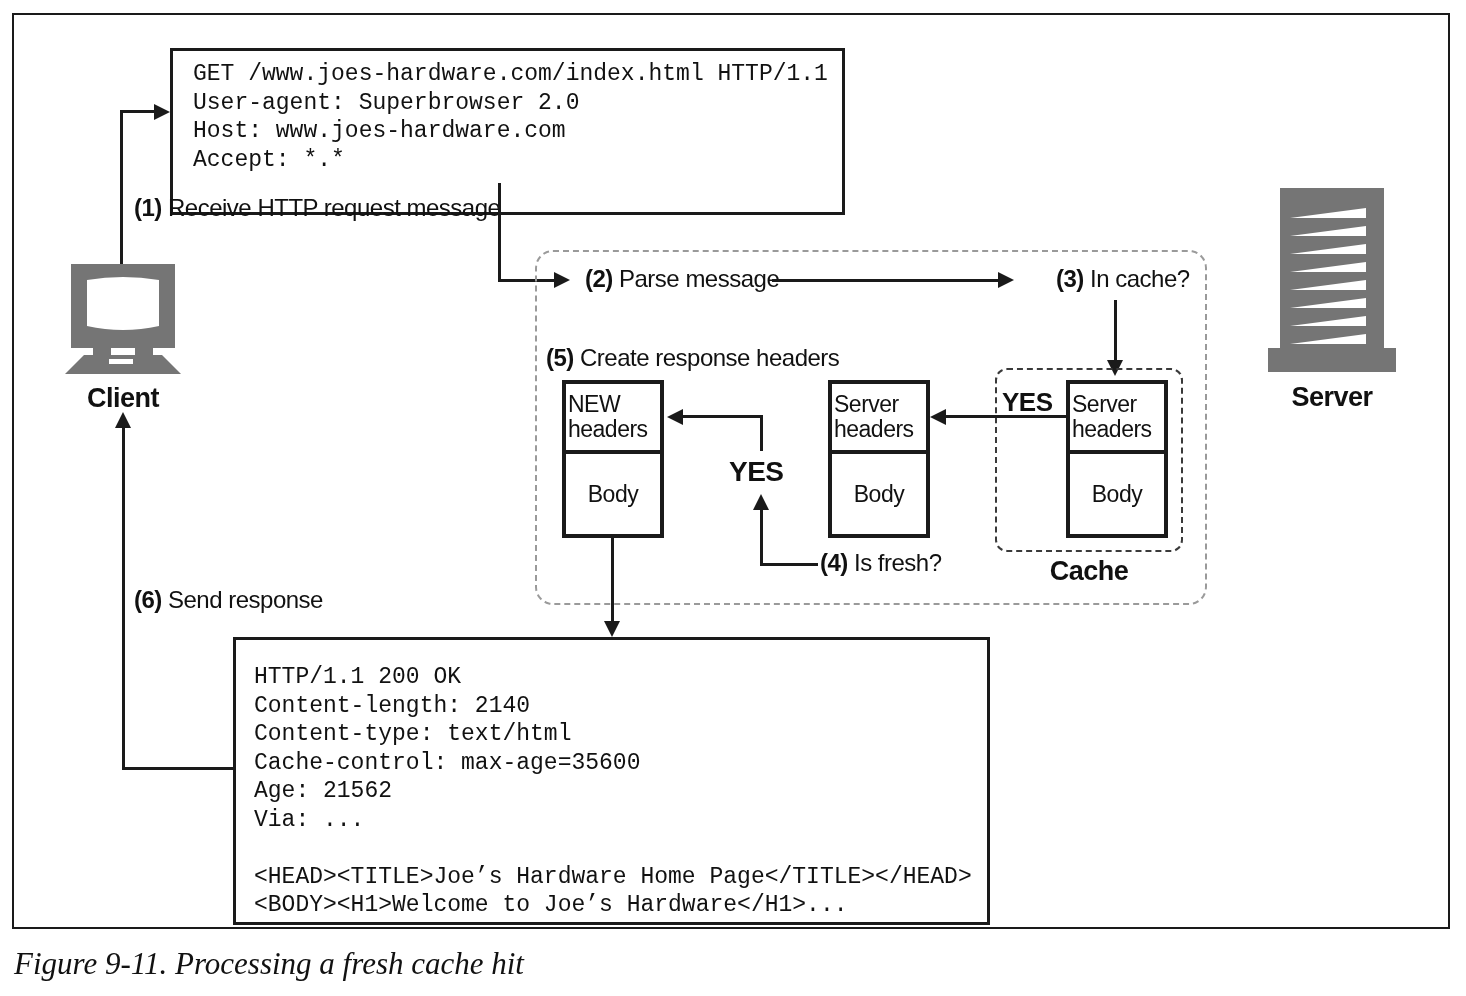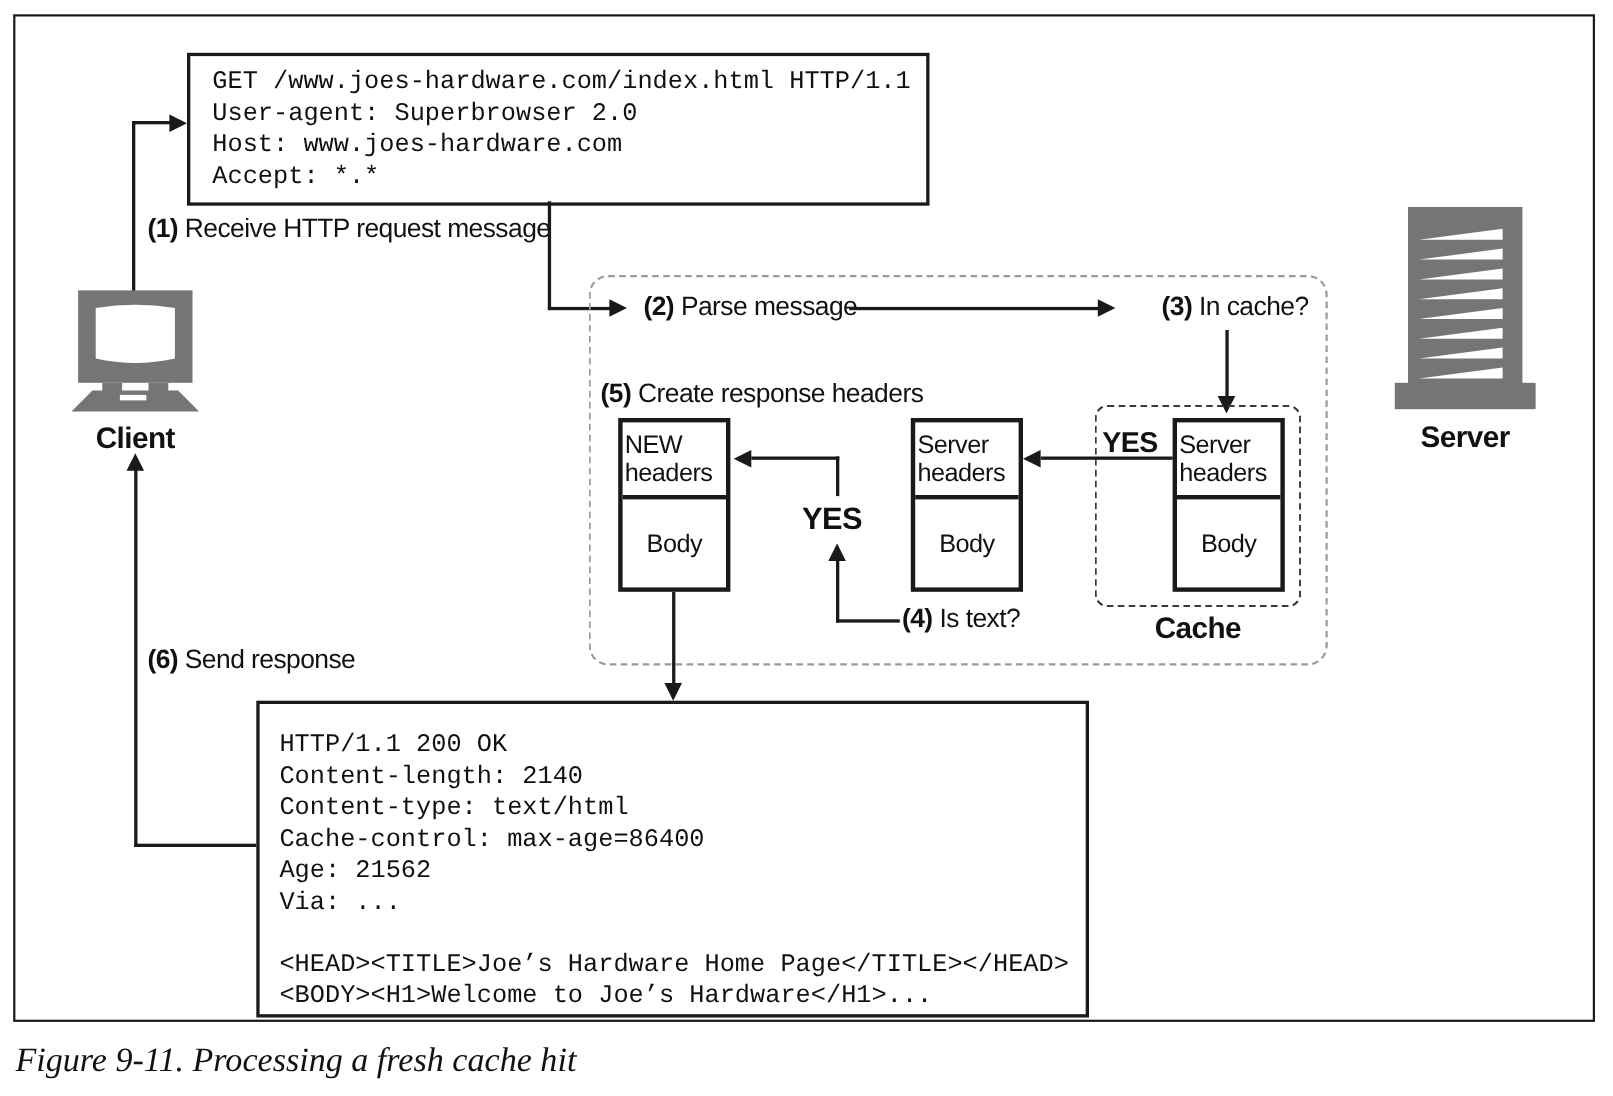"GET /www.joes-hardware.com/index.html" .req-box { height: 139px -> 167px }
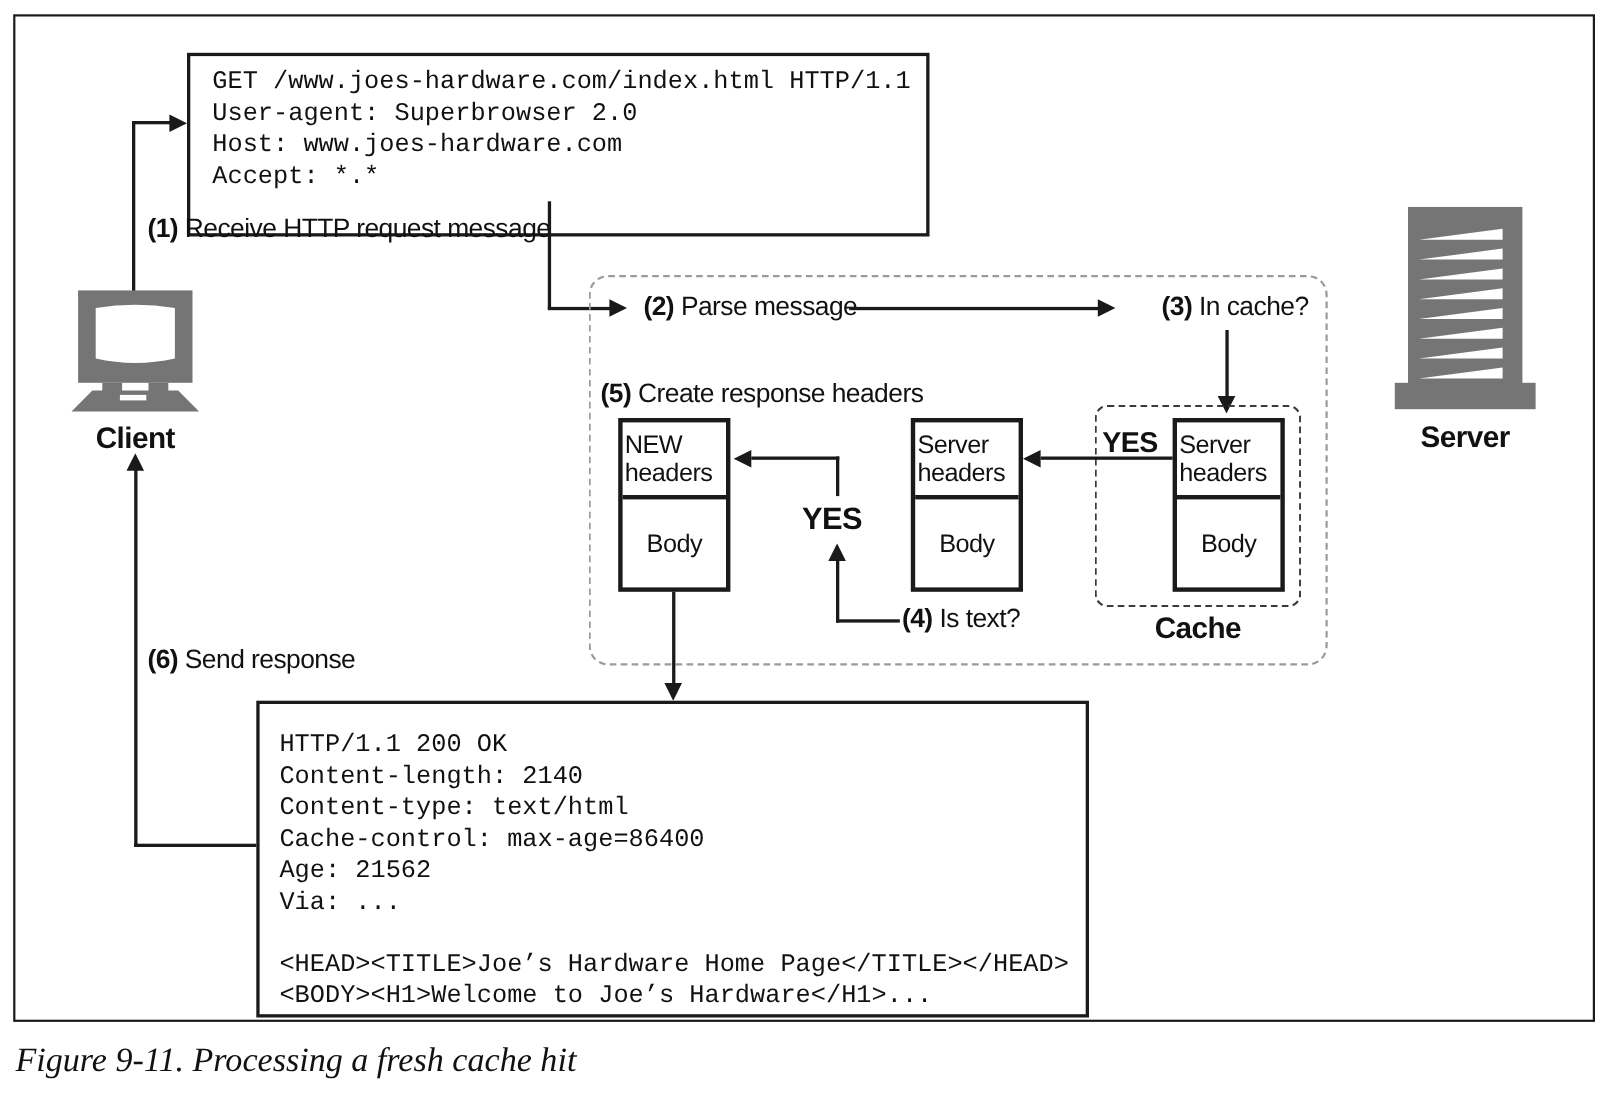"Is text?" span { text: text -> fresh }
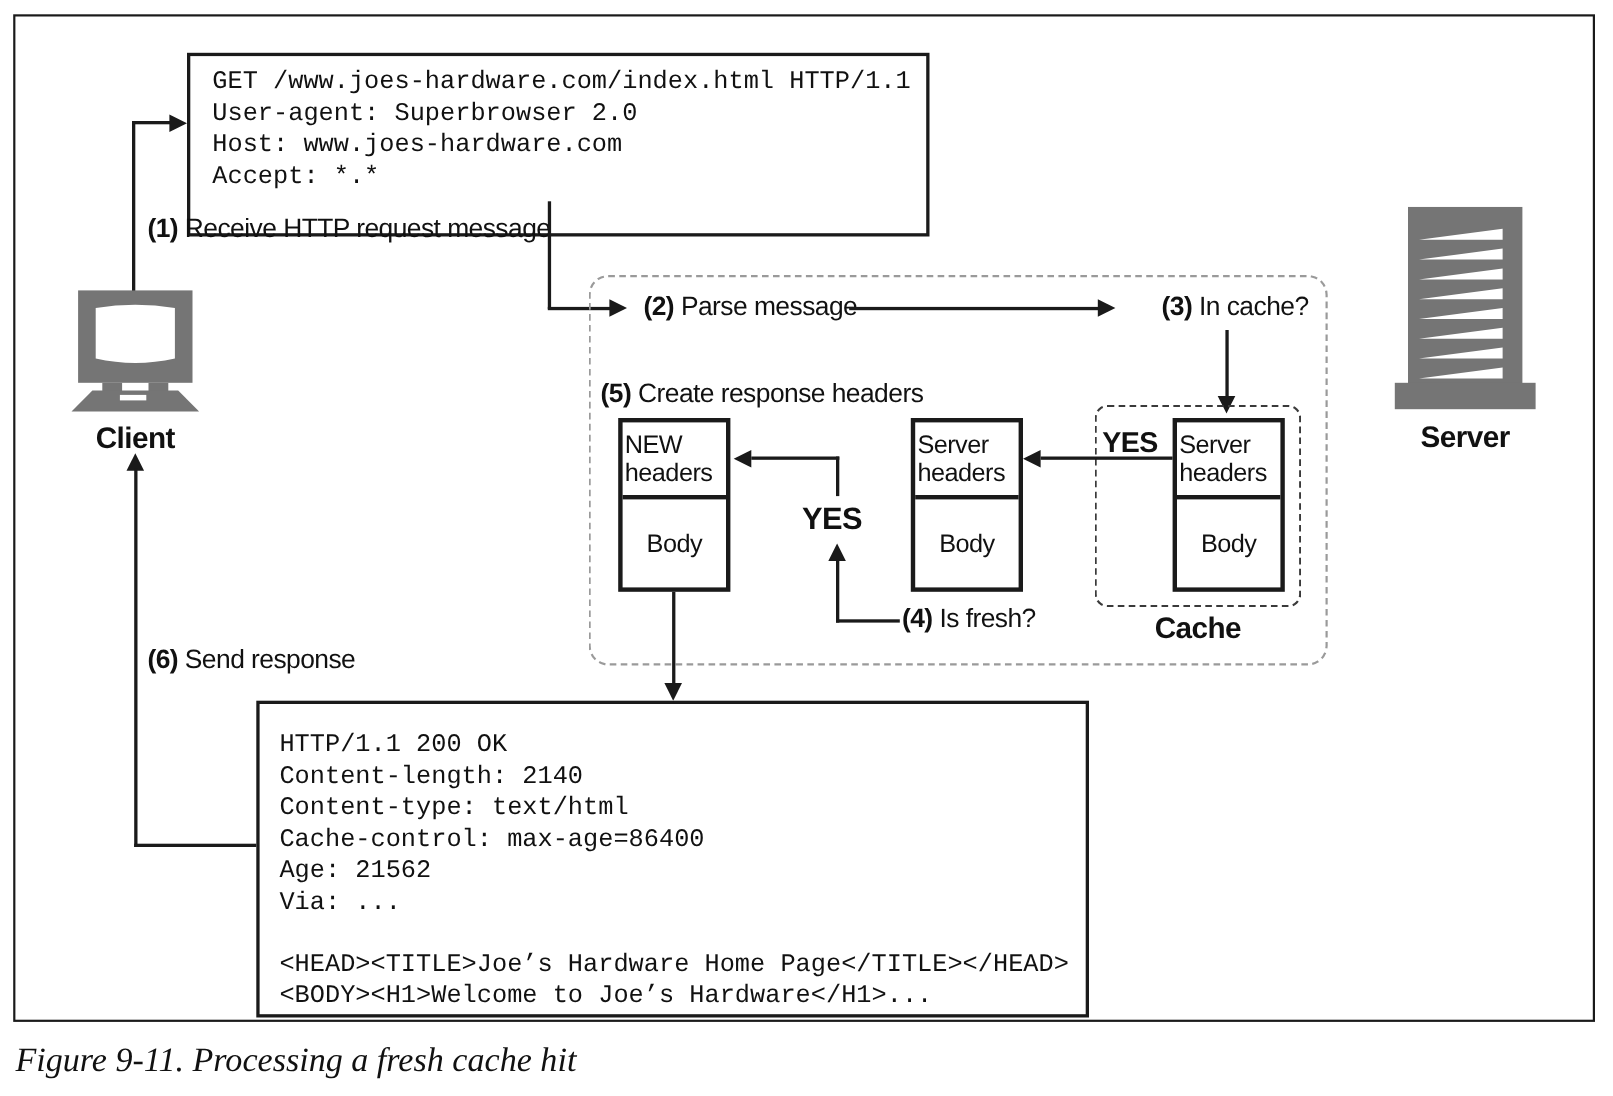"Cache-control: max-age=86400" div.mono-line { text: 86400 -> 35600 }
